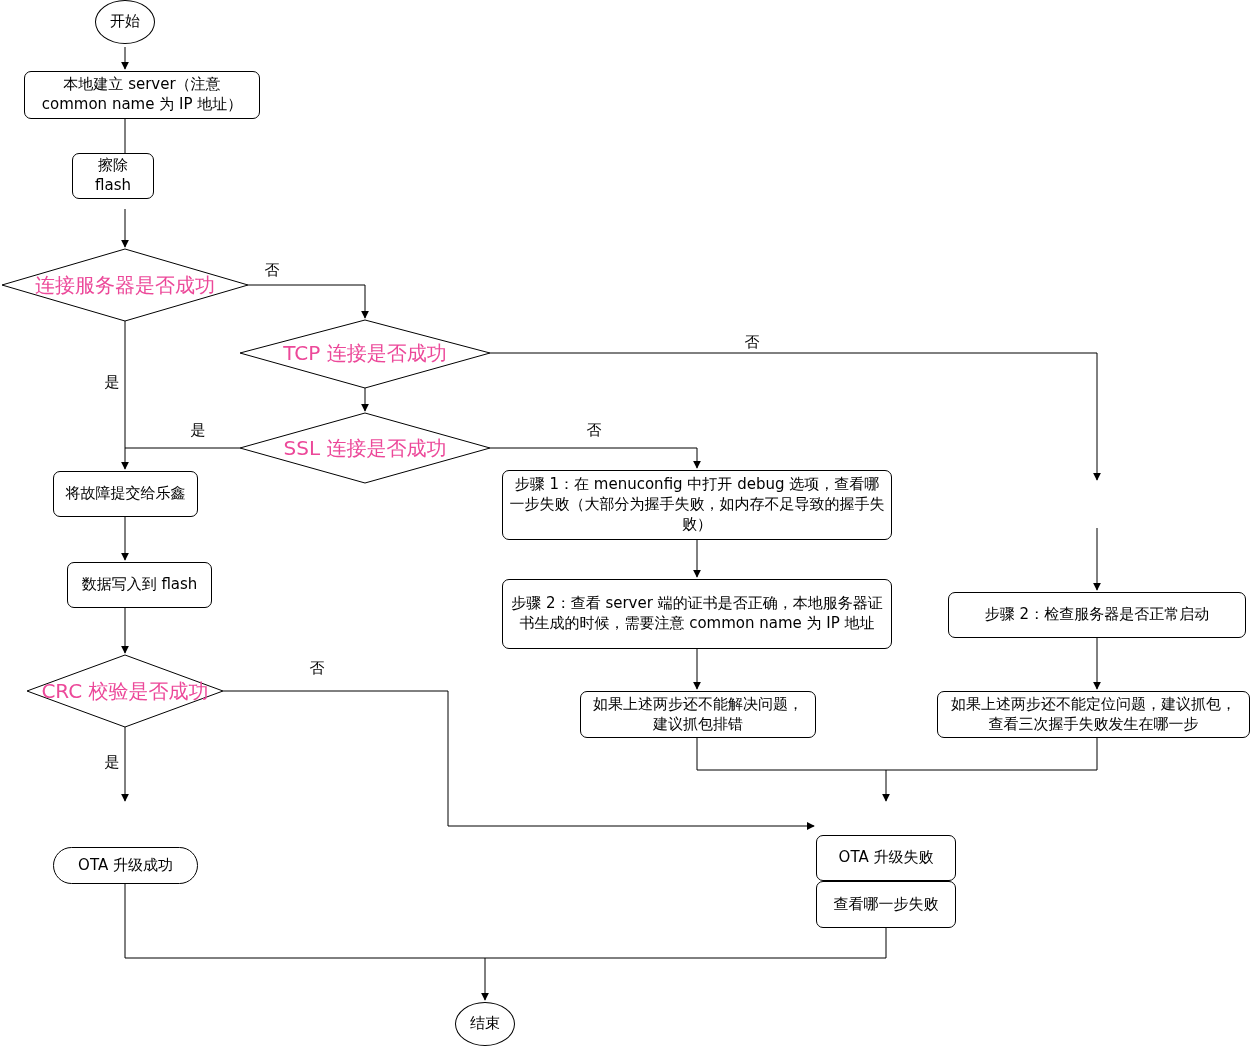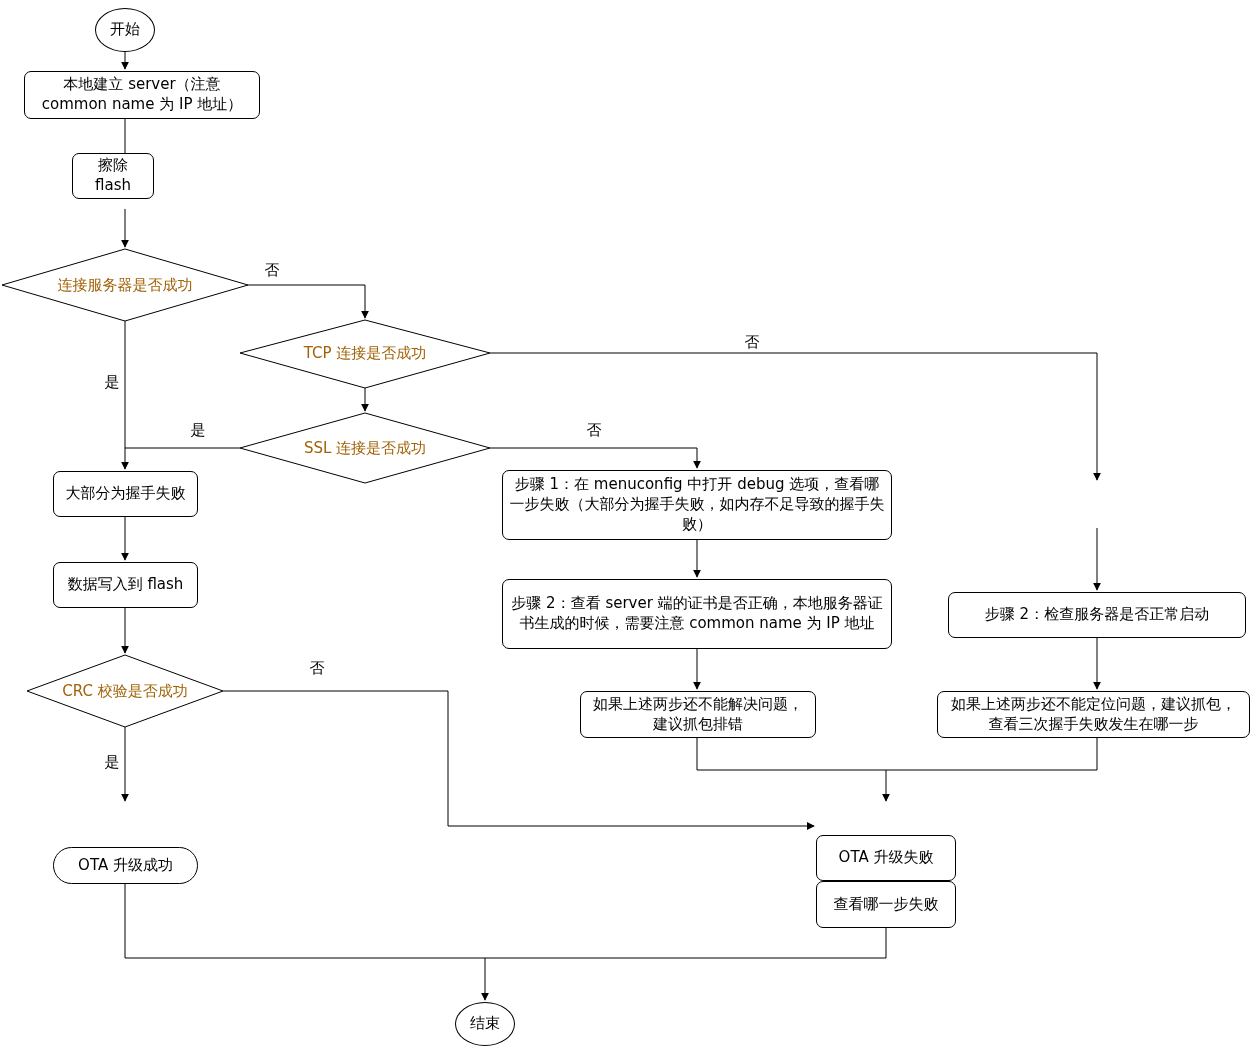"开始" div.node { top: 8px -> 0 }
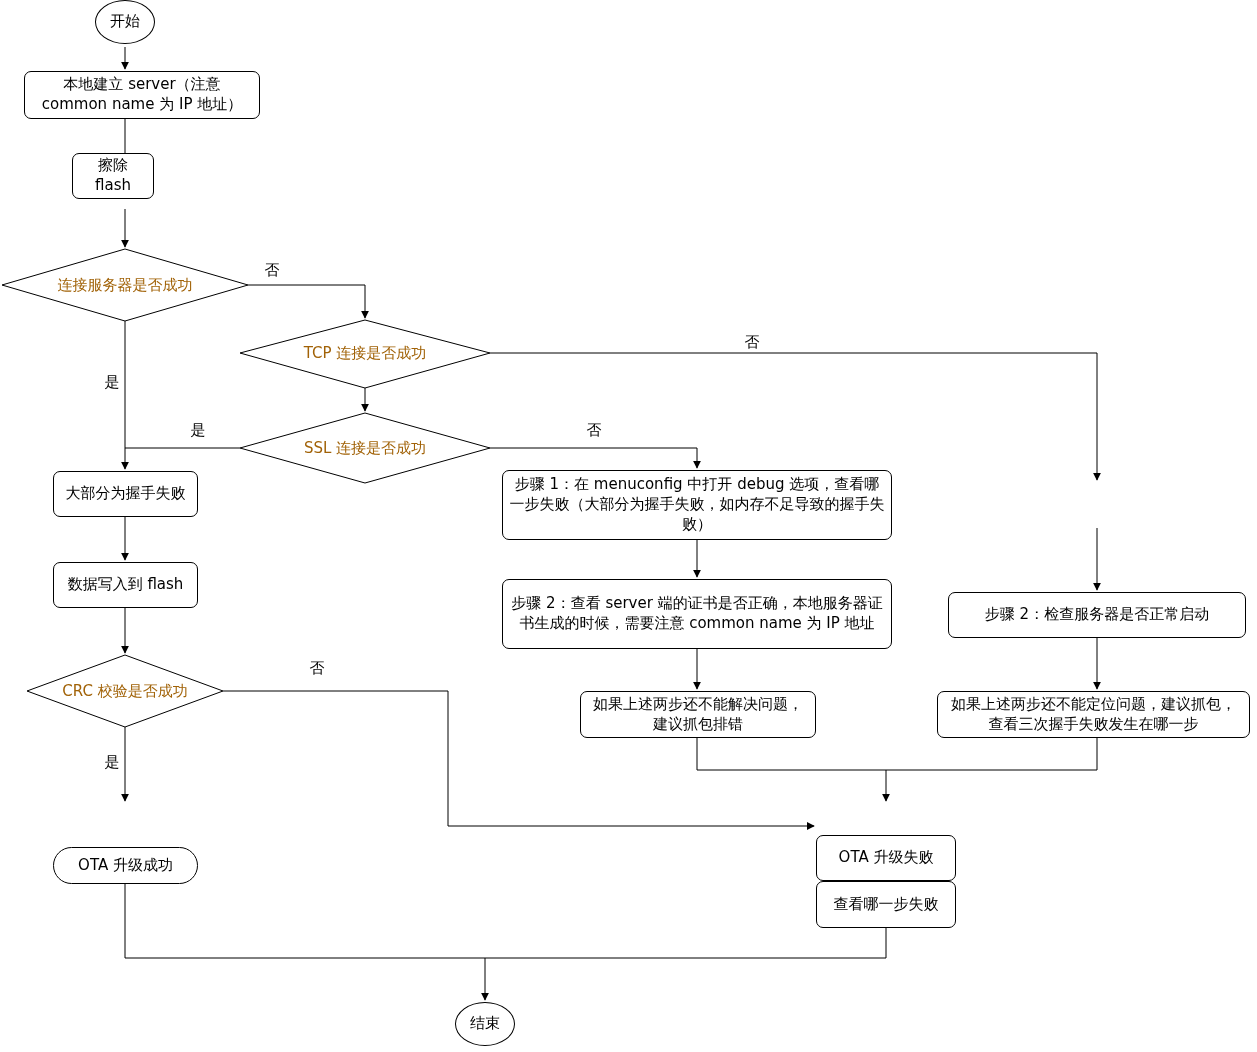"连接服务器是否成功" .diamond-label { color: #a16207 -> #ec4899; font-size: 15px -> 20px }
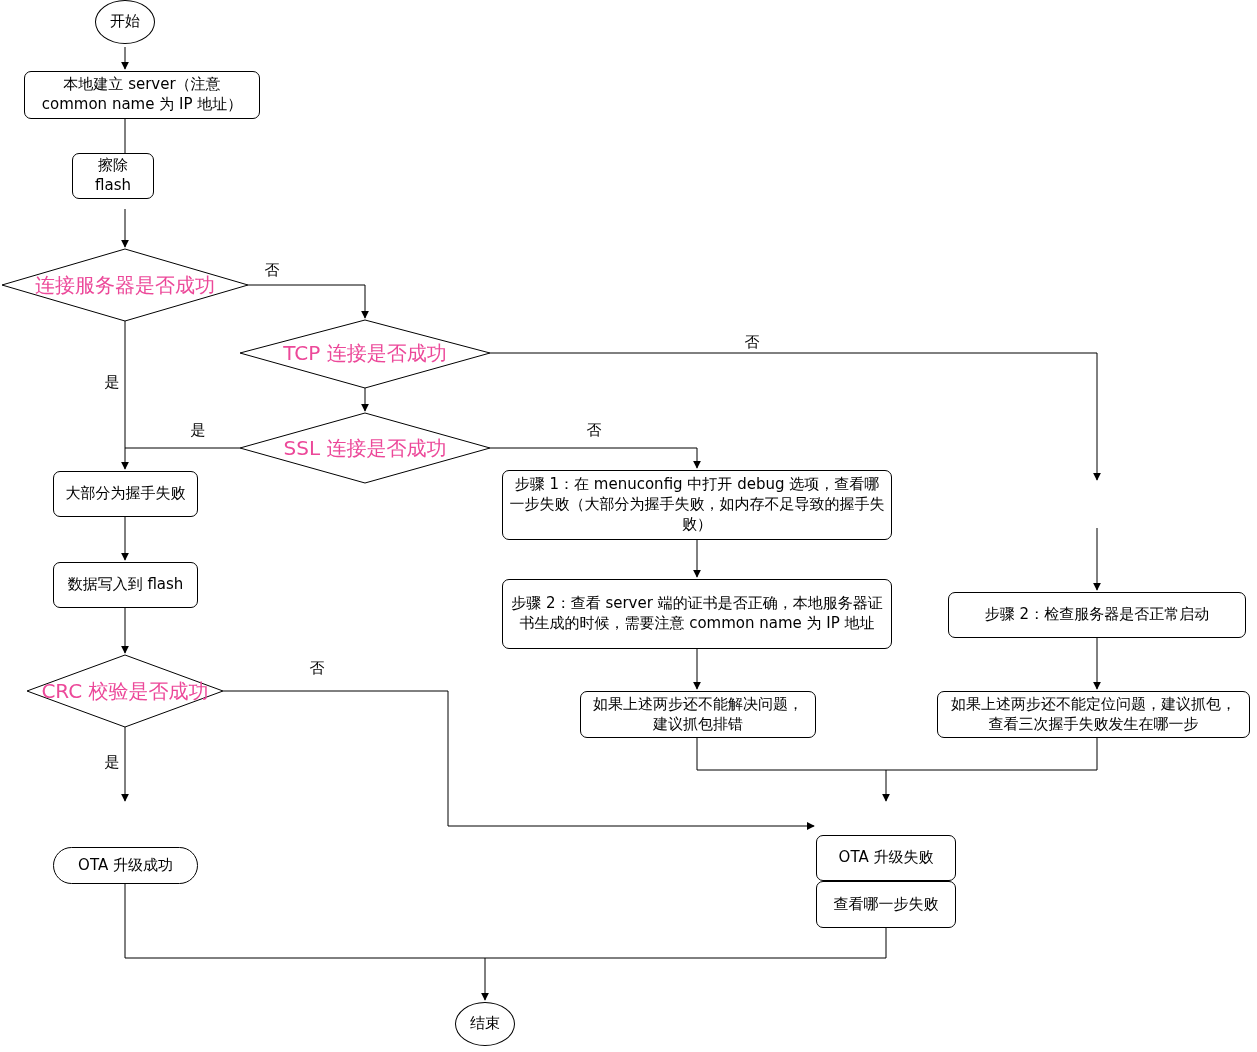"大部分为握手失败" div.node { text: 大部分为握手失败 -> 将故障提交给乐鑫 }
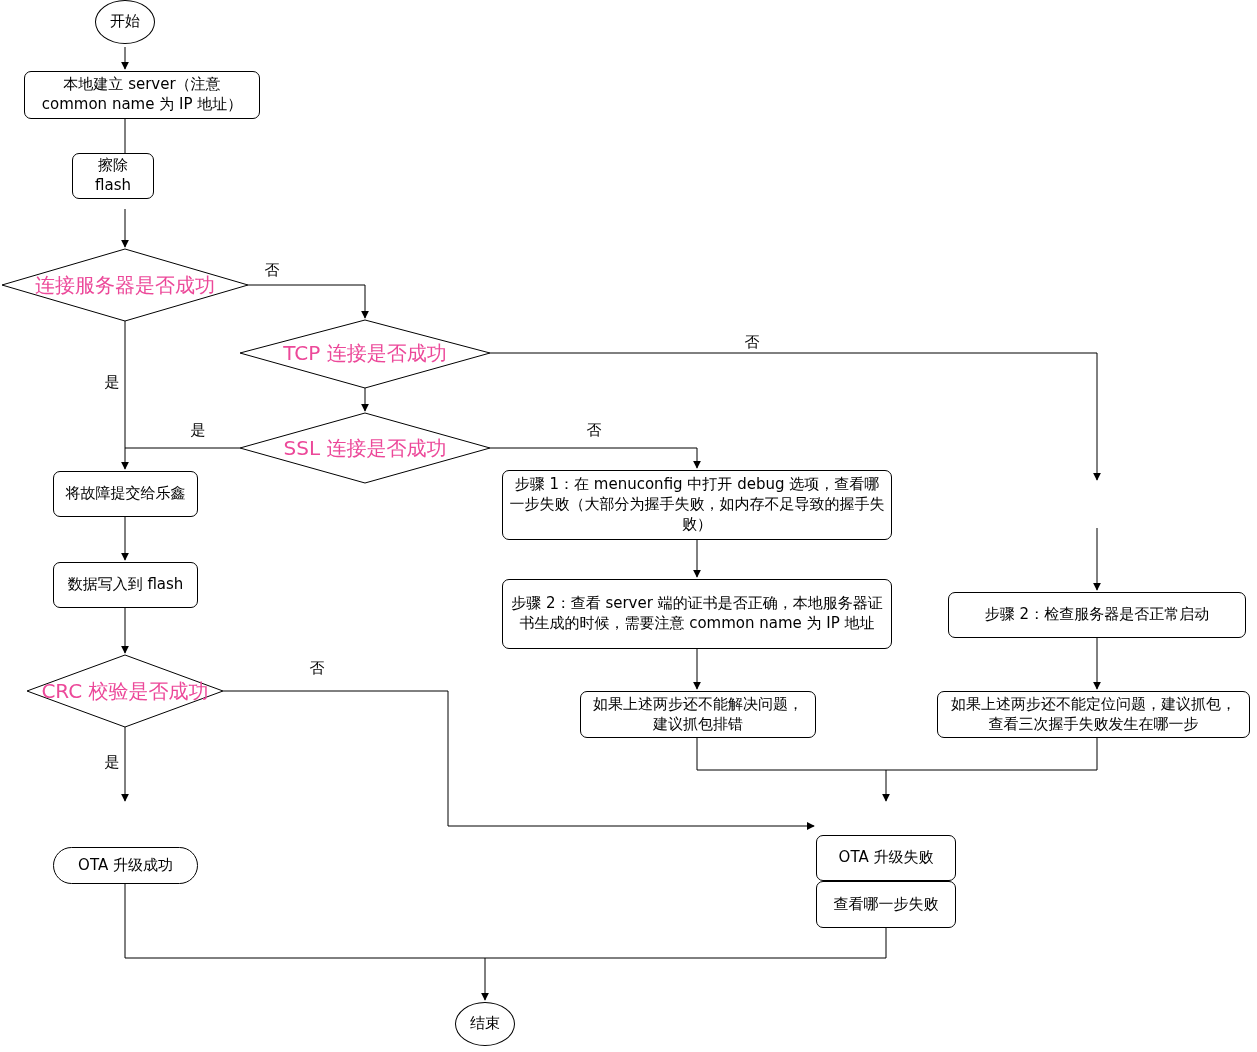"数据写入到 flash" div.node { left: 53px -> 67px }
